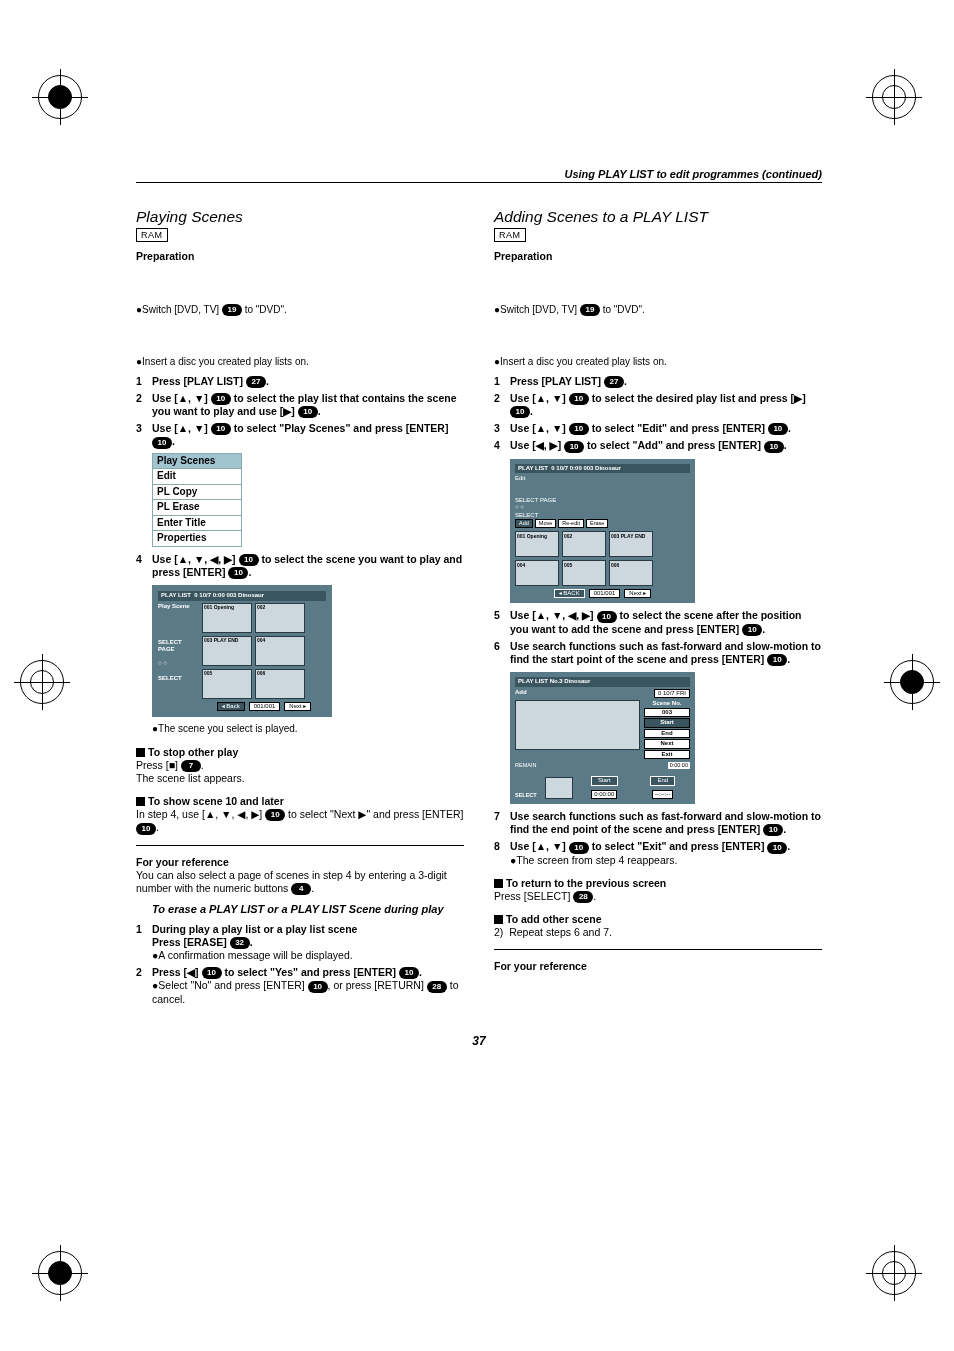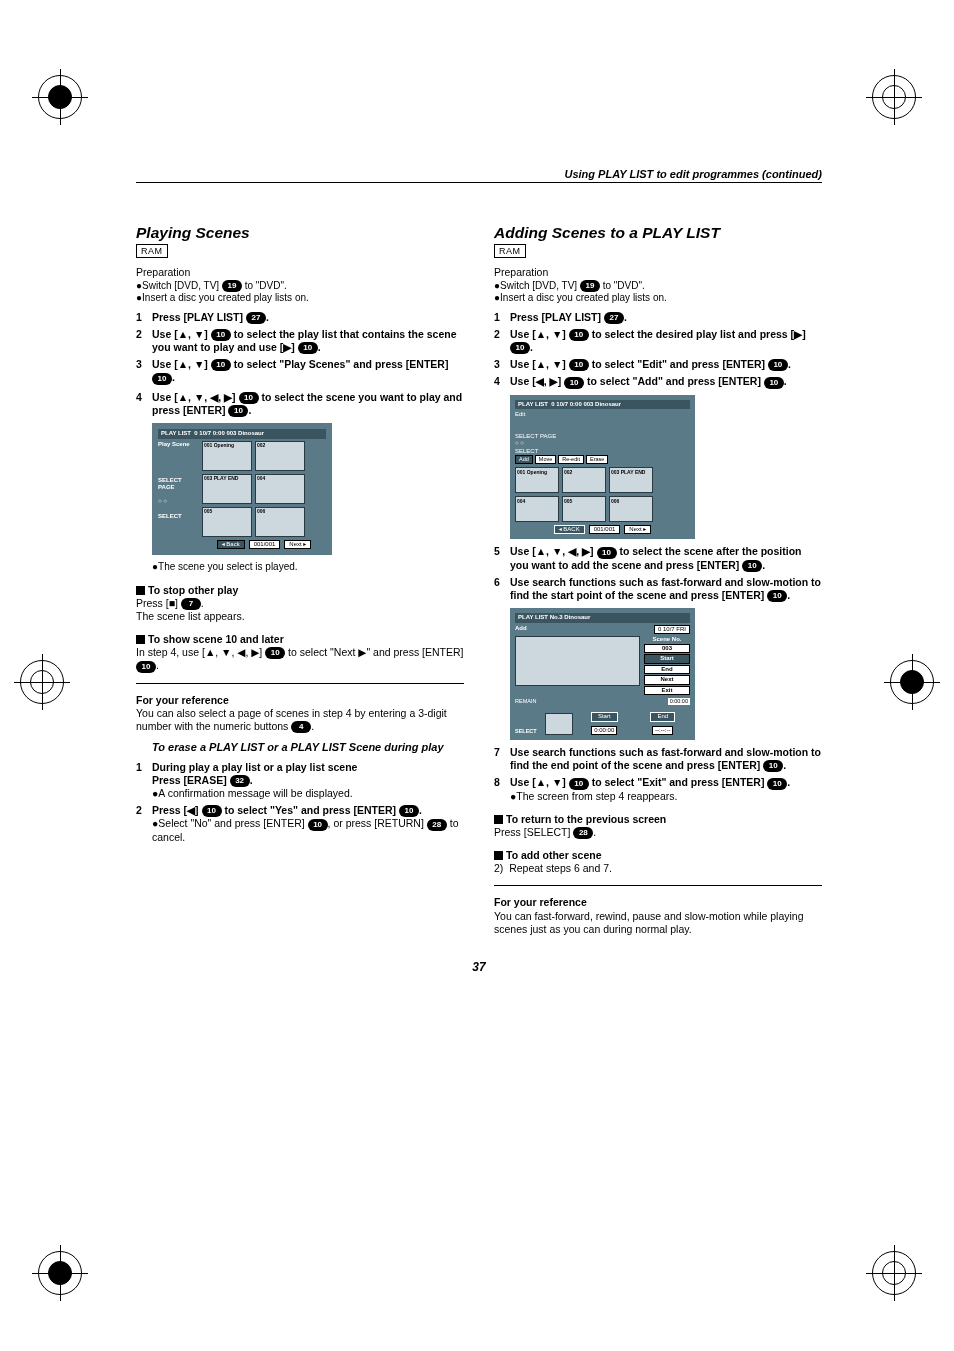"Playing Scenes" .h1 { font-weight: bold -> normal; margin: 16px 0 2px 0 -> 0 0 2px 0 }
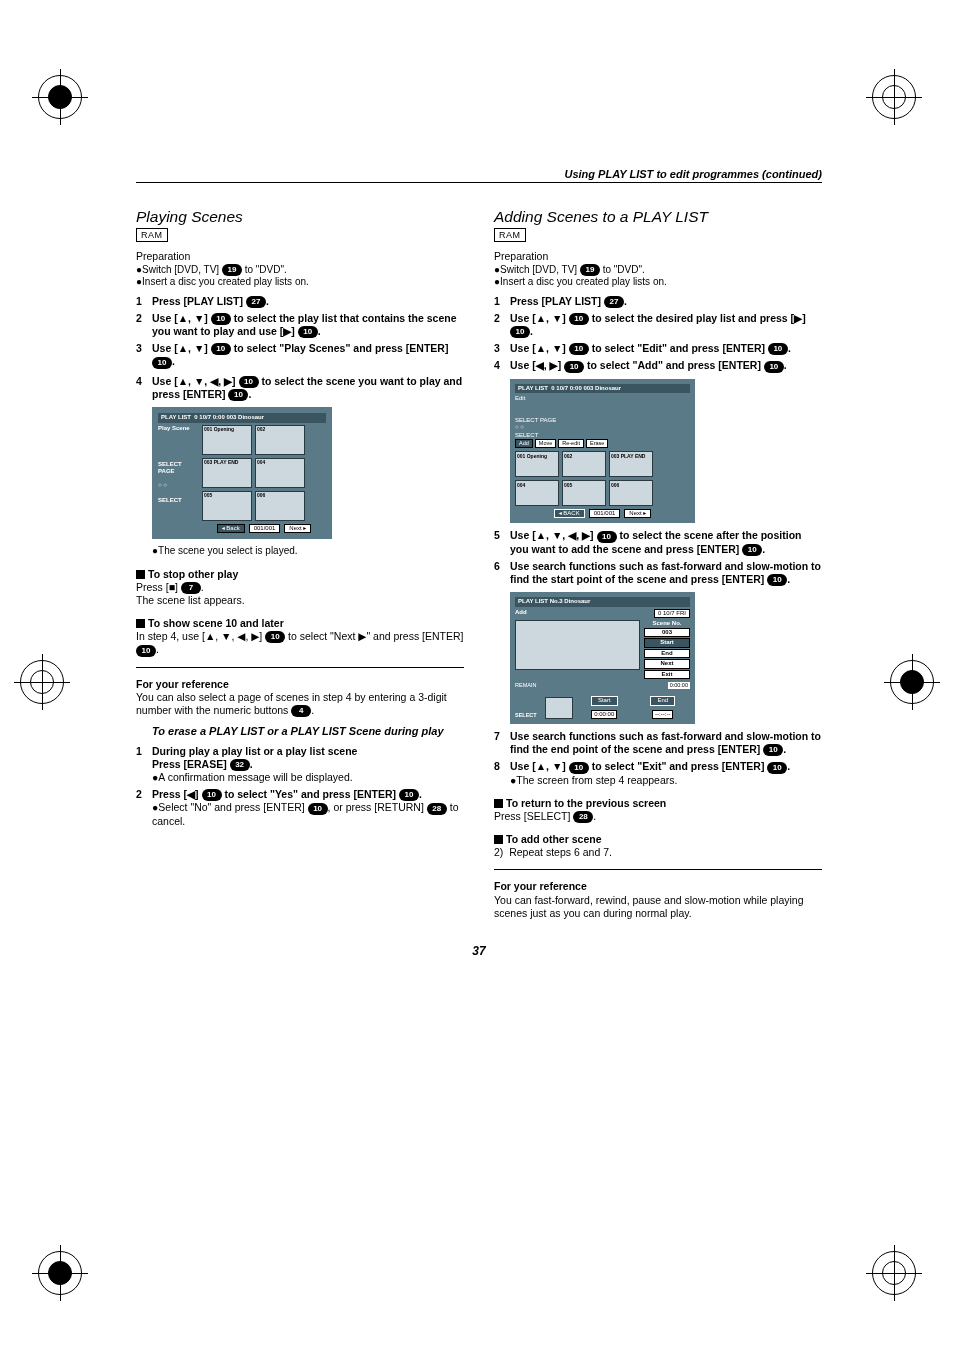"Preparation" .prep { font-weight: normal -> bold }
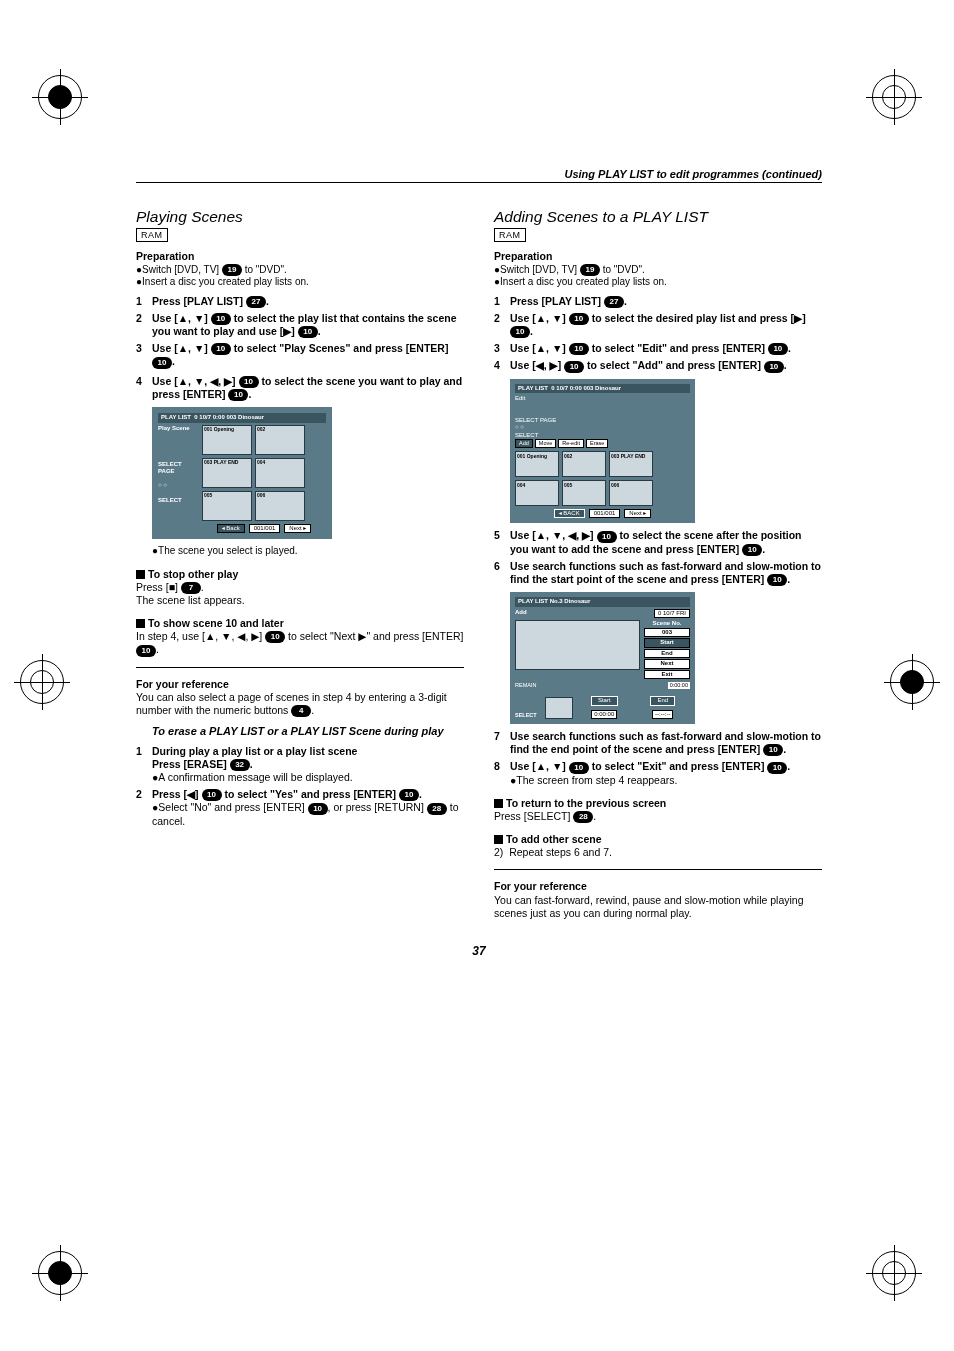"●Switch [DVD, TV] 19 to" .bullet-line { margin-top: none -> 40px }
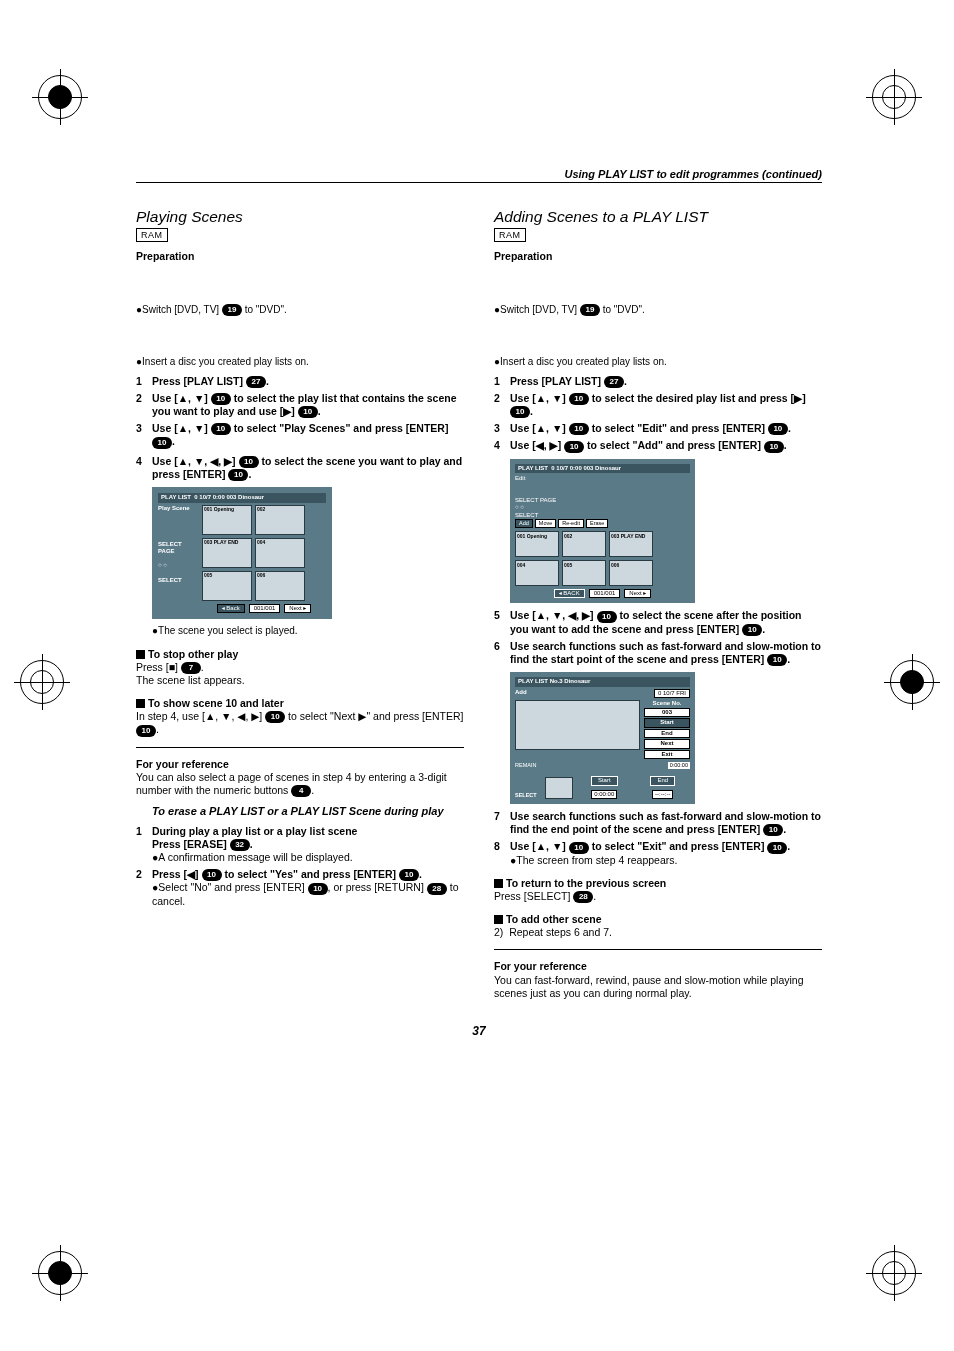"Play Scenes" div.menu-table { html: none -> <div> <div>Play Scenes</div> <div>Edit</div> <div>PL Copy</div> <div>PL Erase</div> <div>Enter Title</div> <div>Properties</div> </div> }
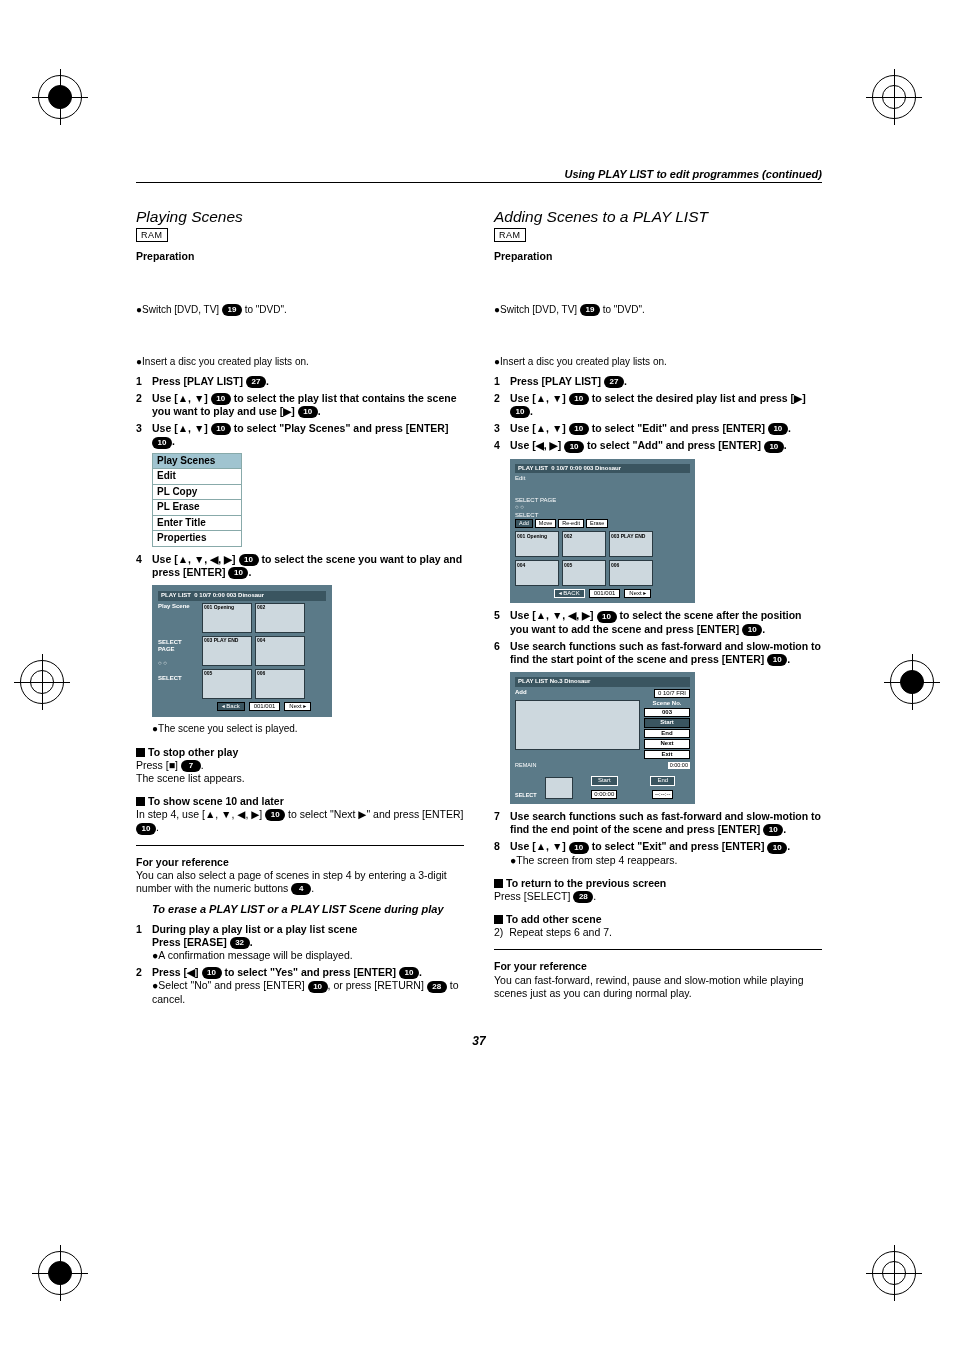"You can fast-forward, rewind, pause" div { html: <div>You can fast-forward, rewind, pause and slow-motion while playing scenes just as you can during normal play.</div> -> none }
